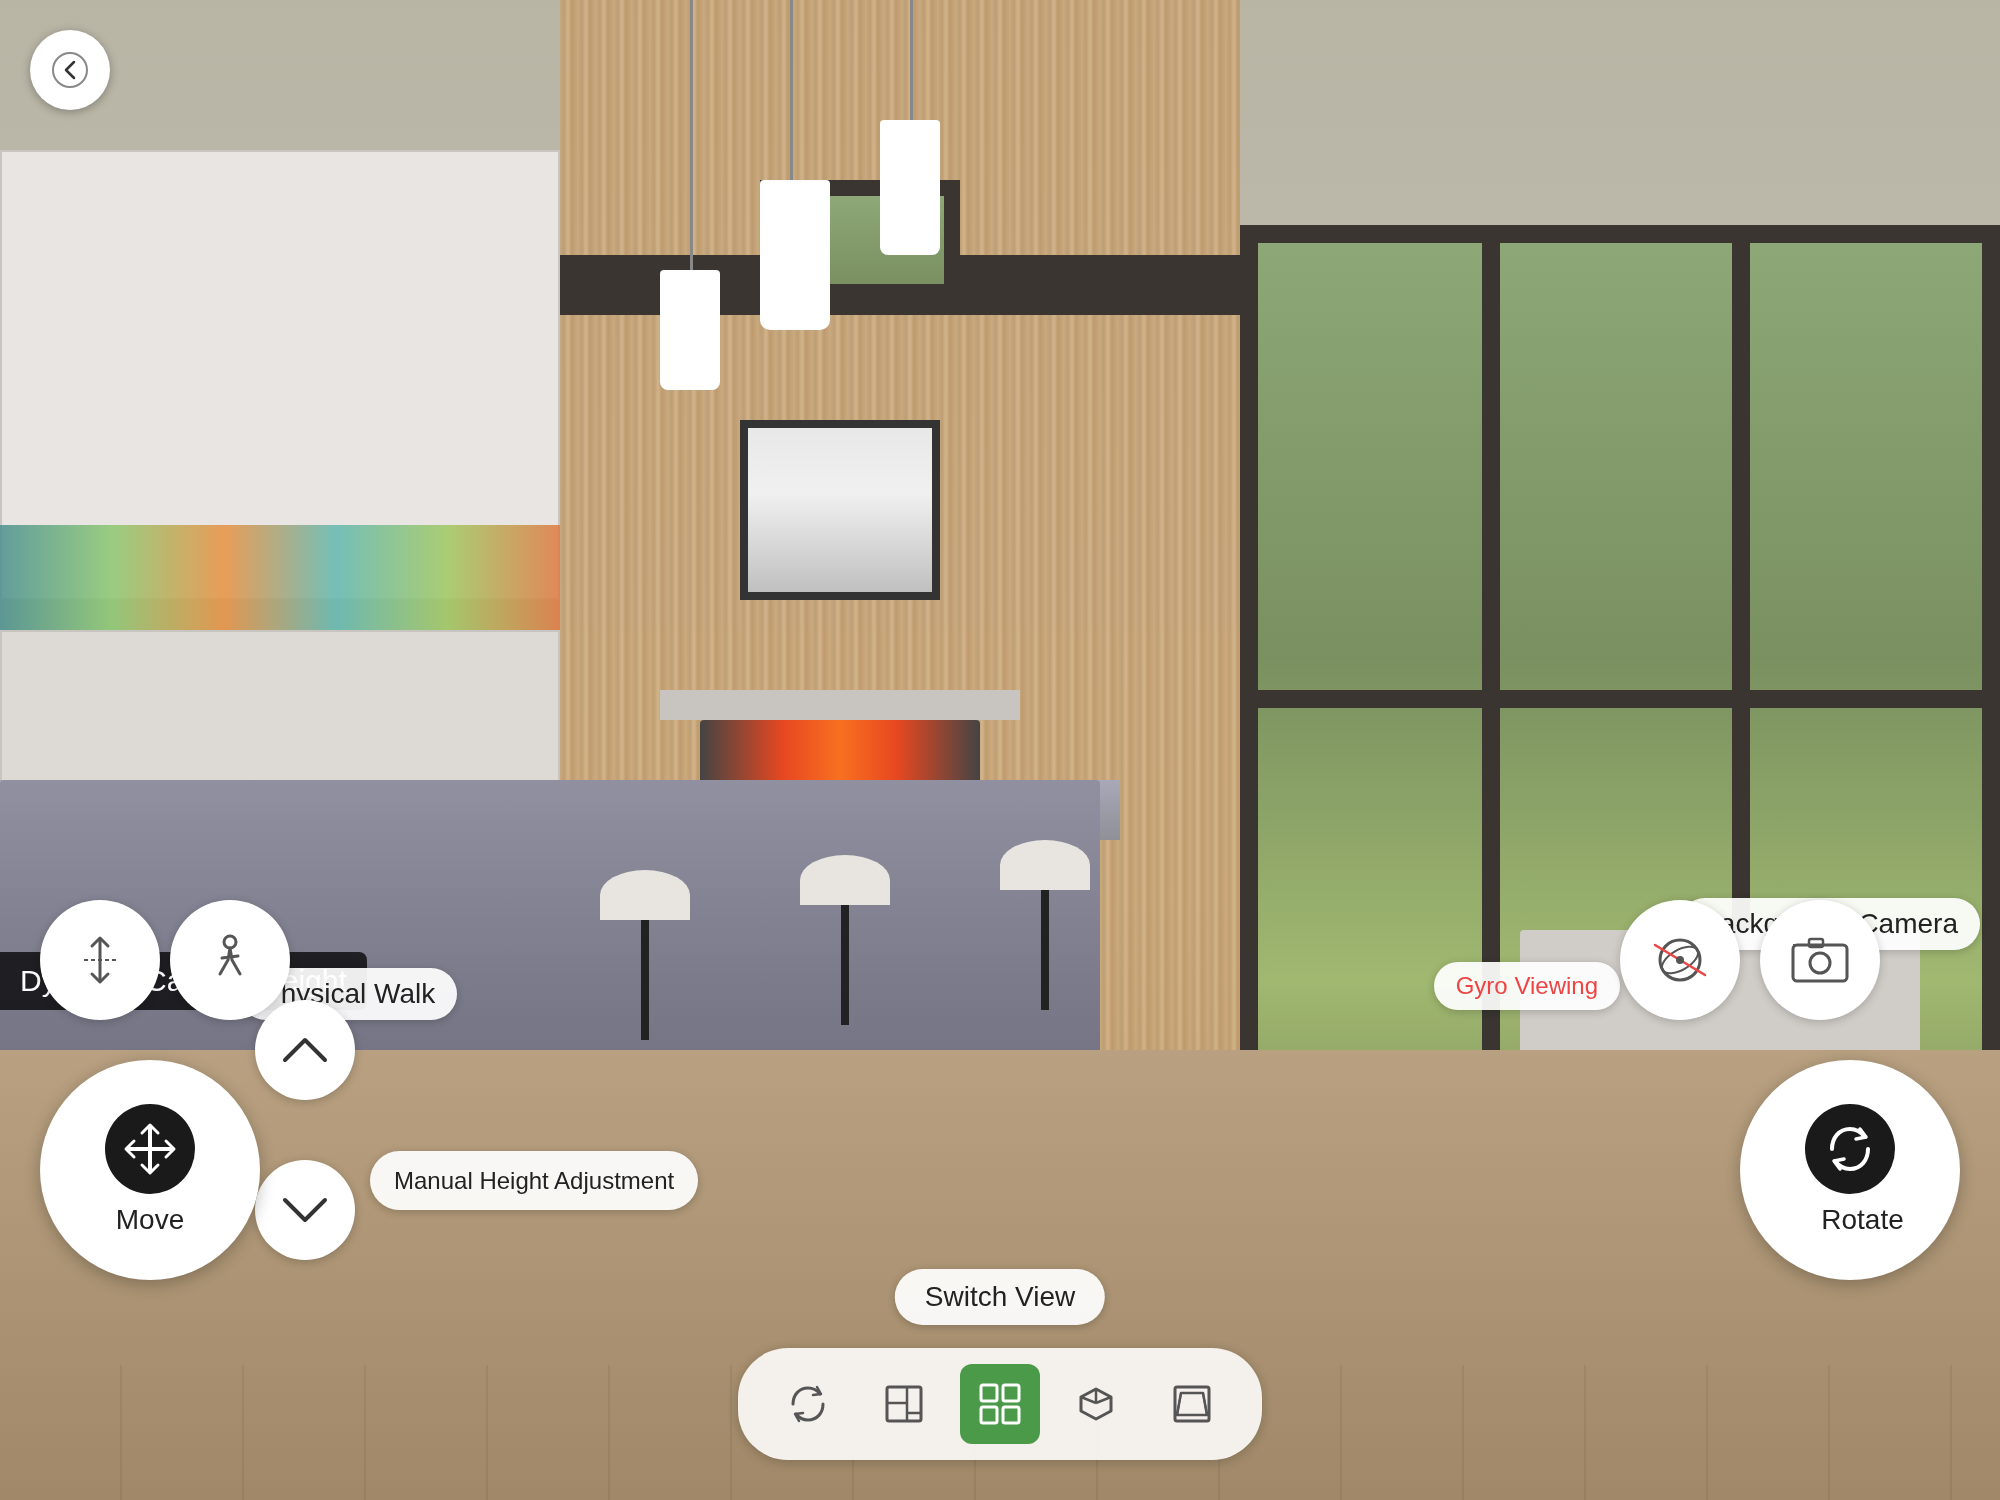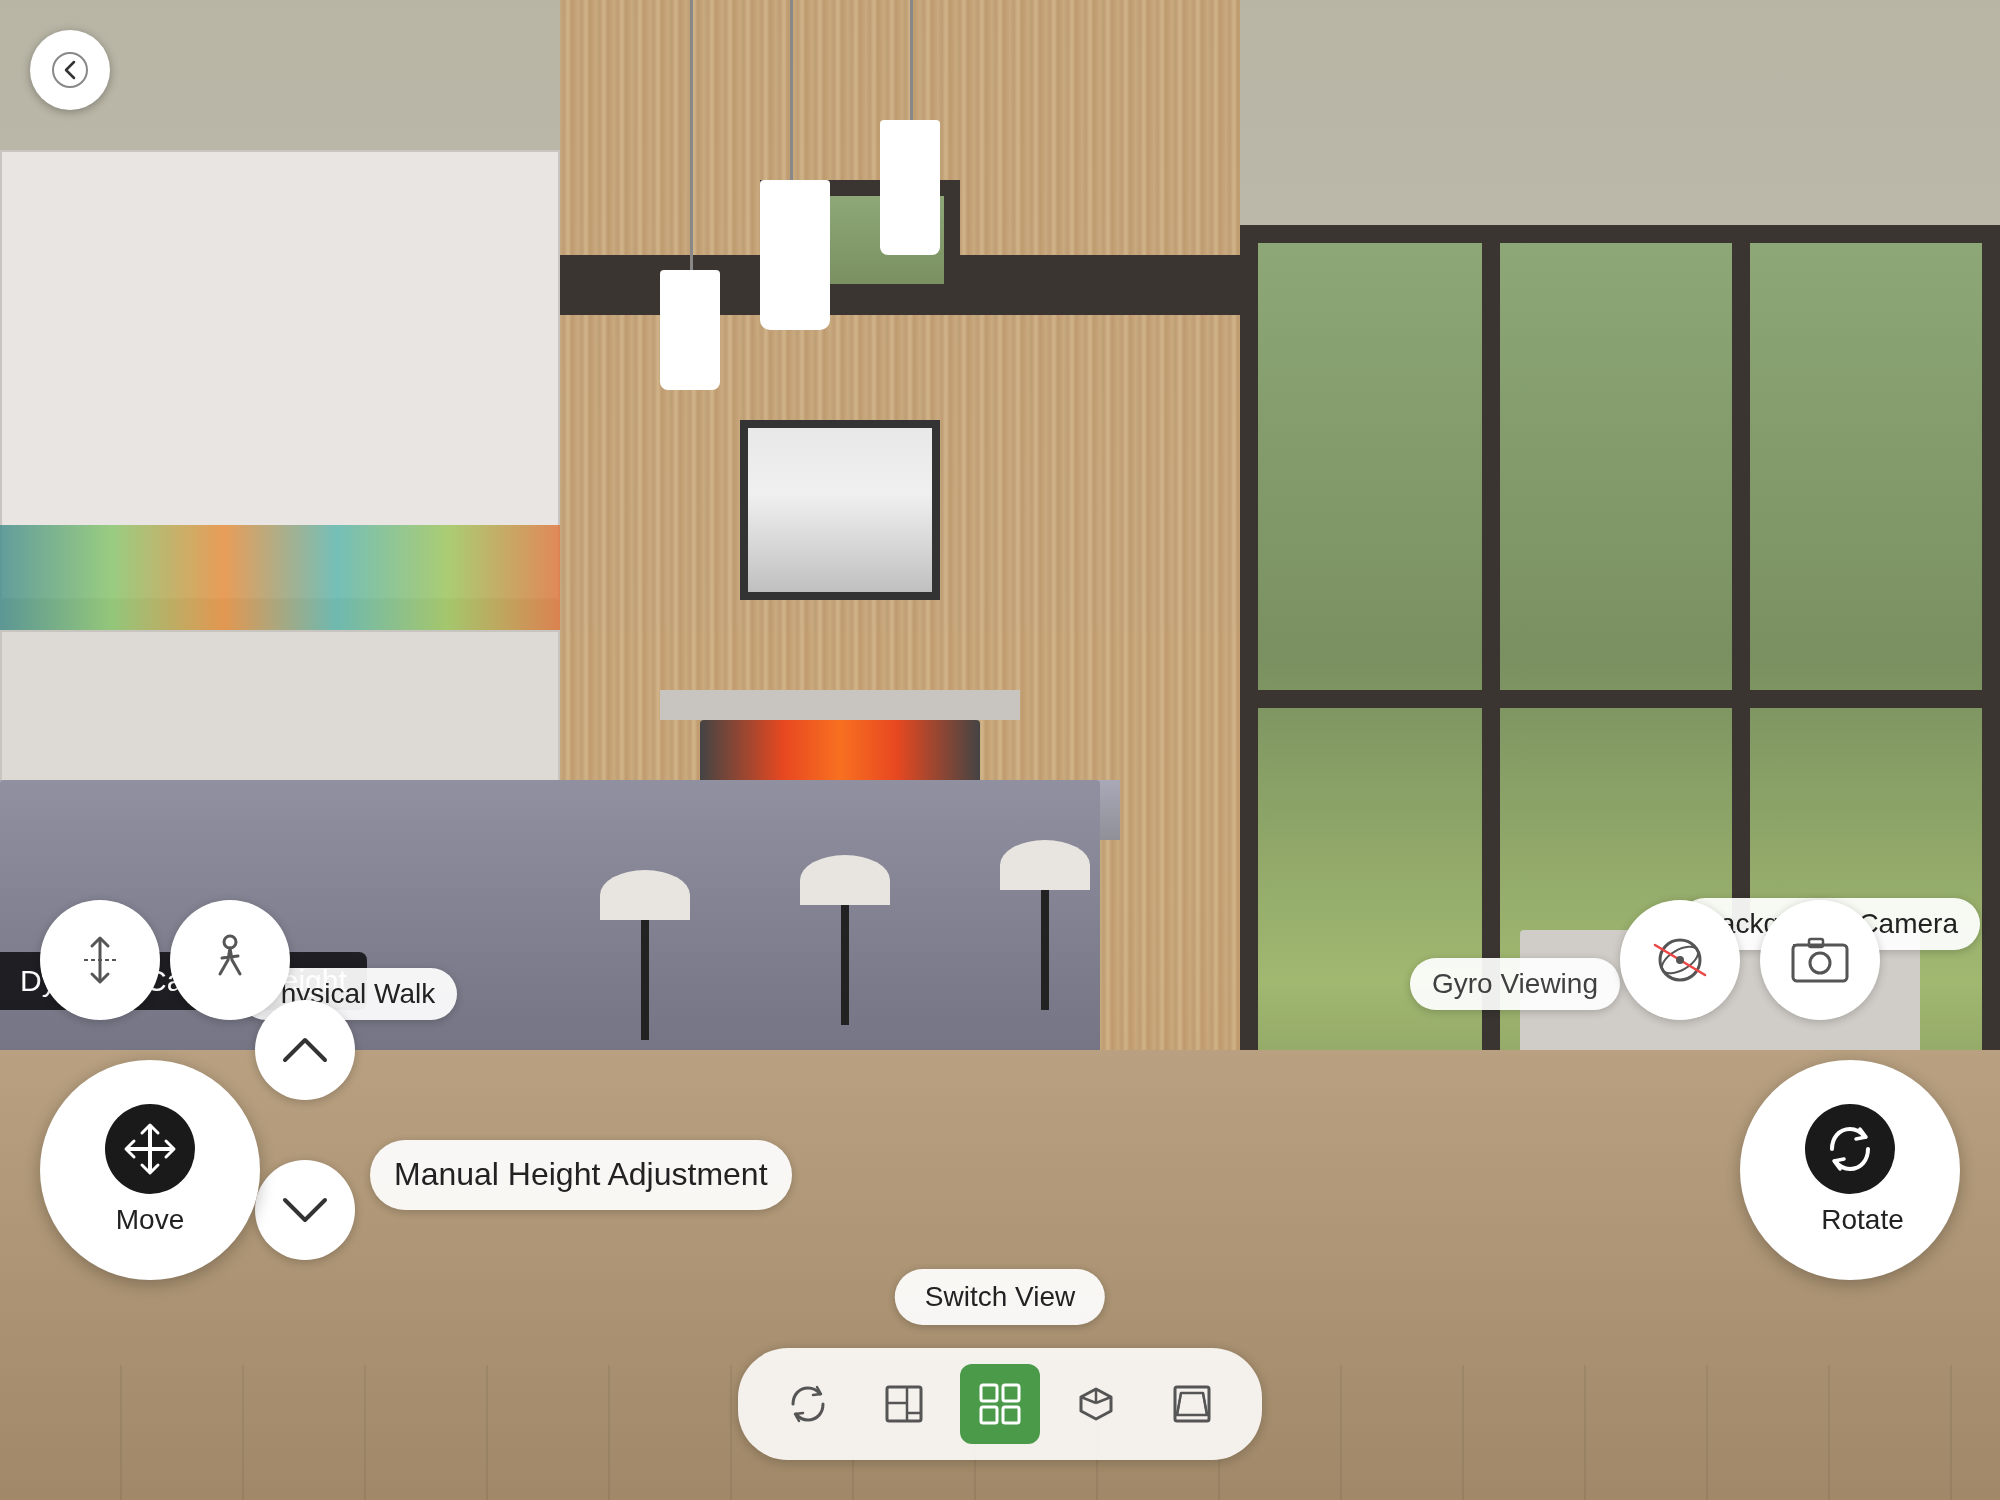"Gyro Viewing" #gyro-label { color: #404040 -> #ef4444; font-size: 28px -> 24px }
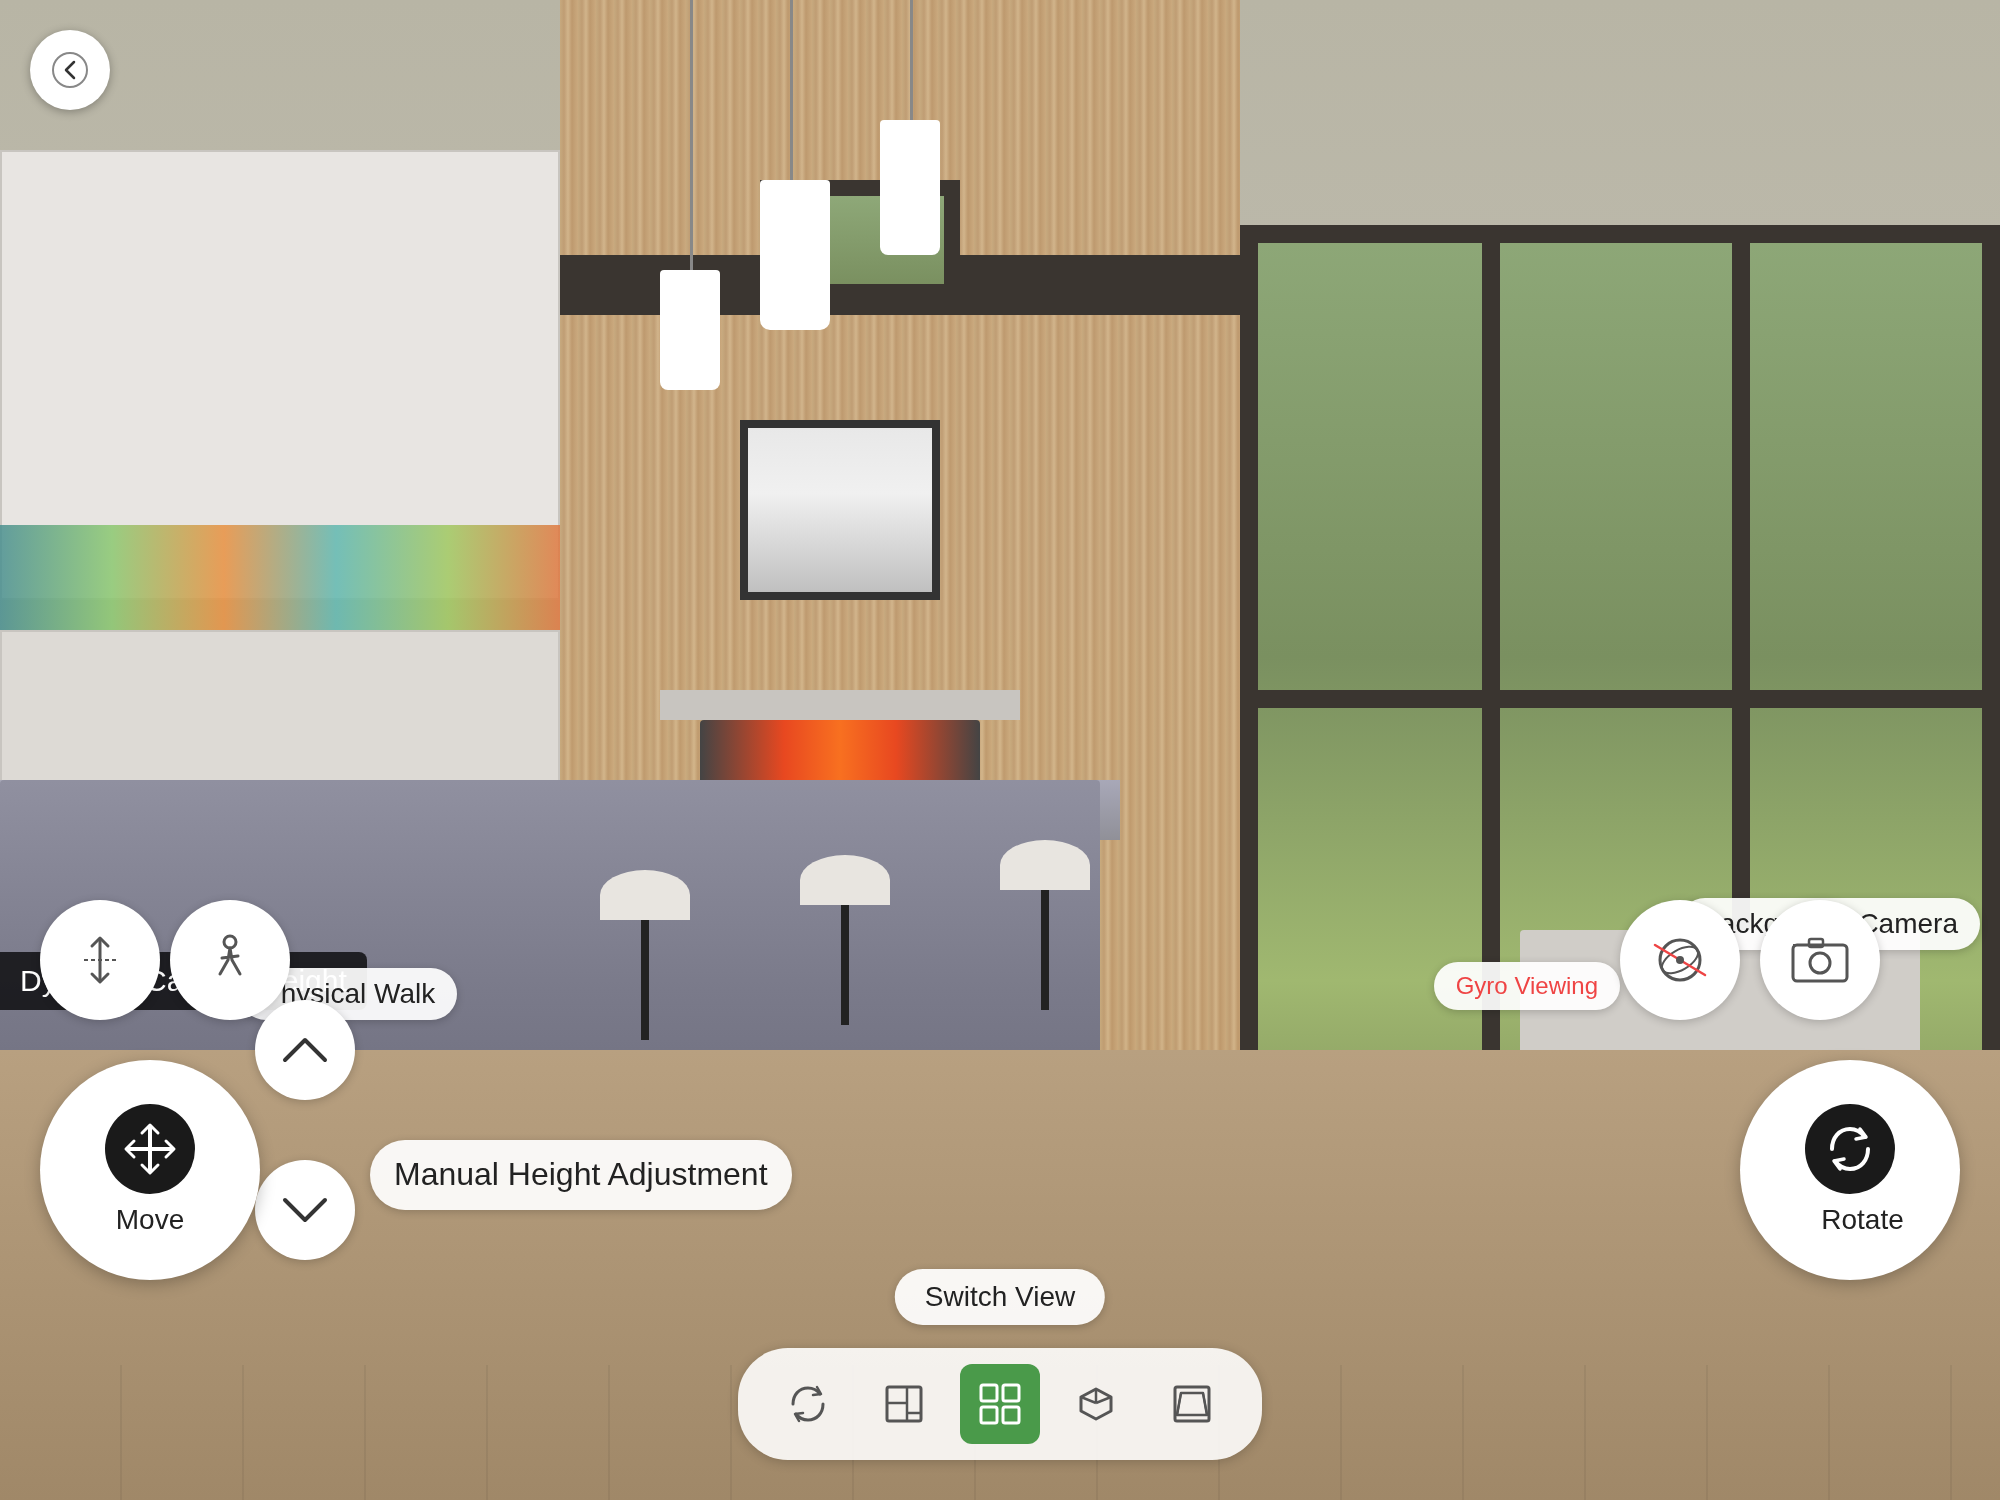"Manual Height Adjustment" #manual-height-label { font-size: 32px -> 24px }
